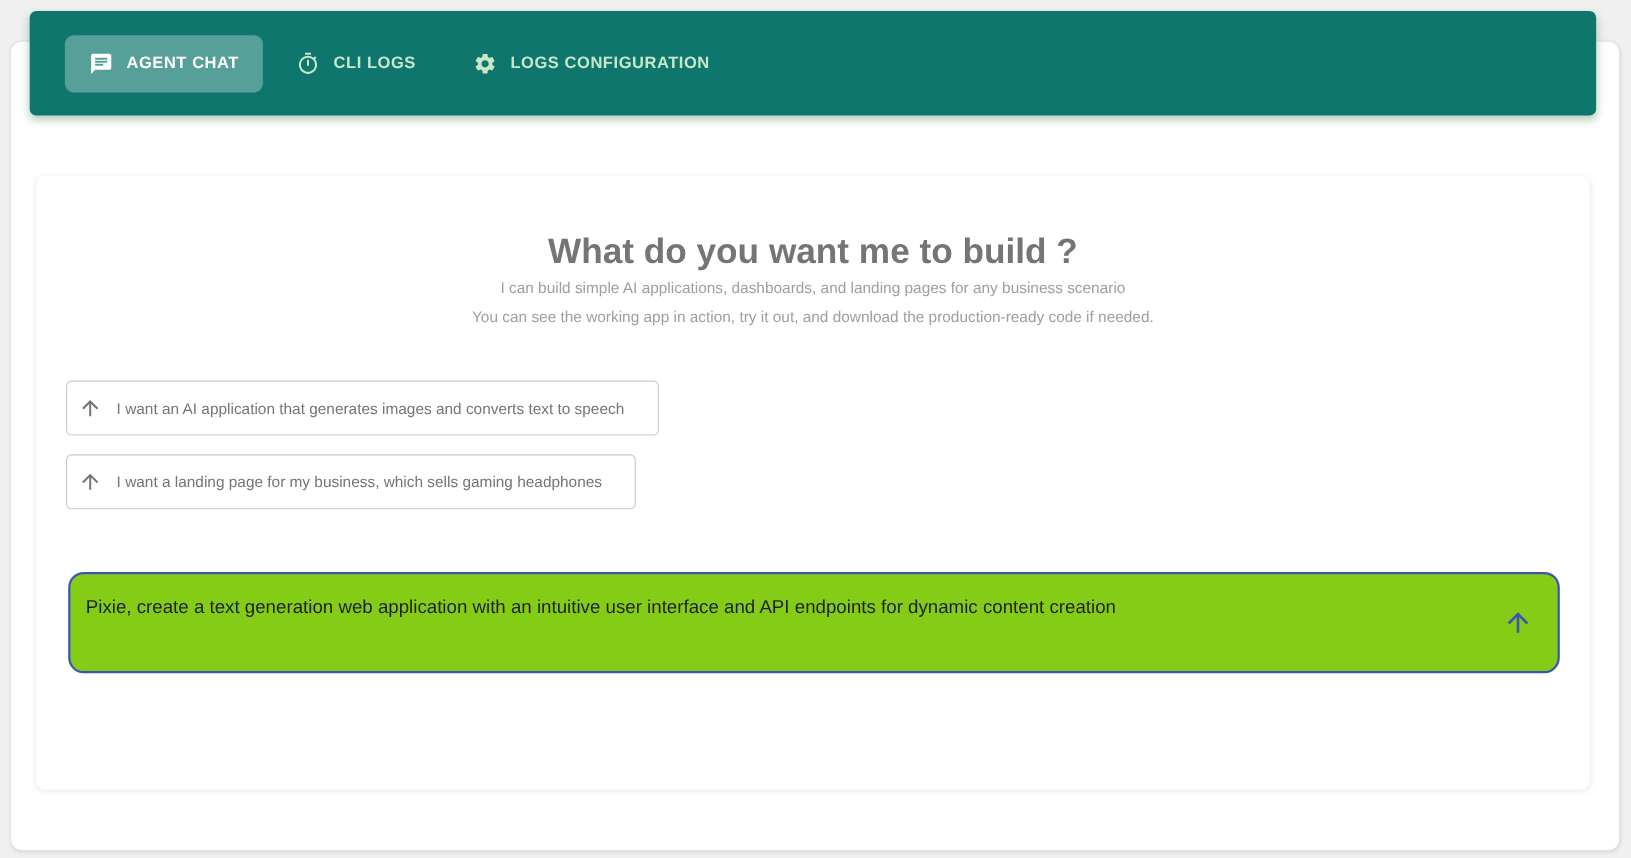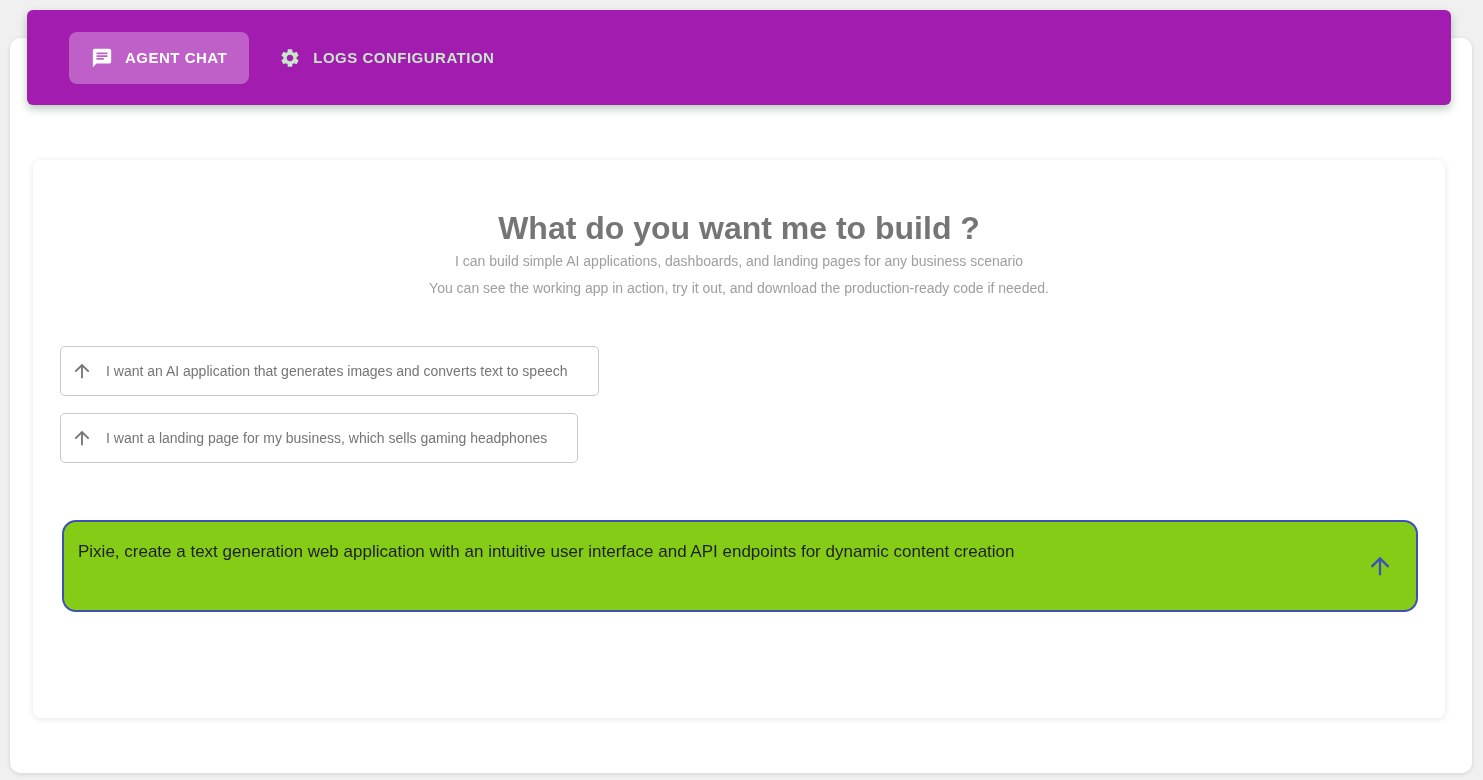"AGENT CHAT" .top-nav { background: #a21caf -> #0f766e; padding-left: 42px -> 32px }
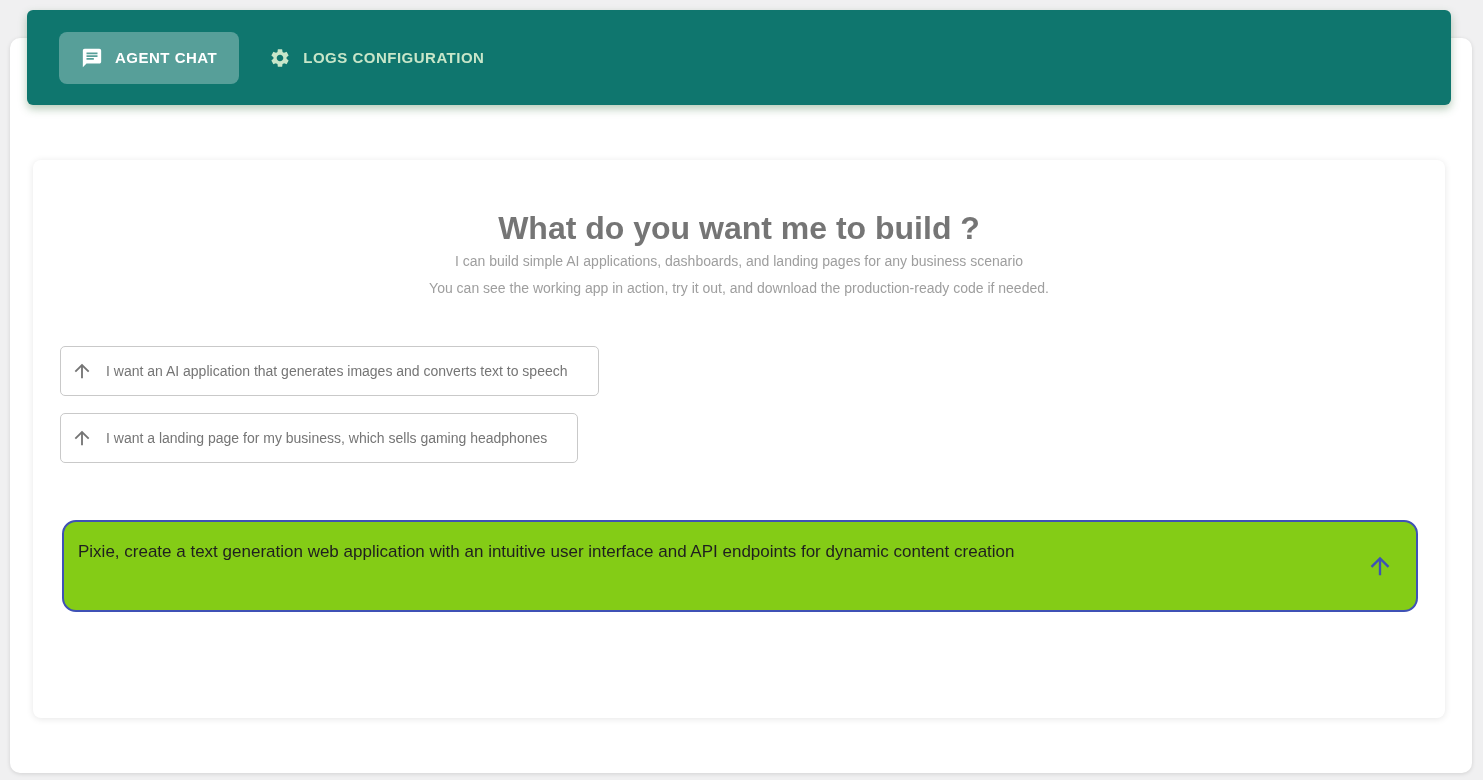"CLI LOGS" div.tab { html: none -> <div> <svg> <path></path> </svg> <span>CLI LOGS</span> </div> }
